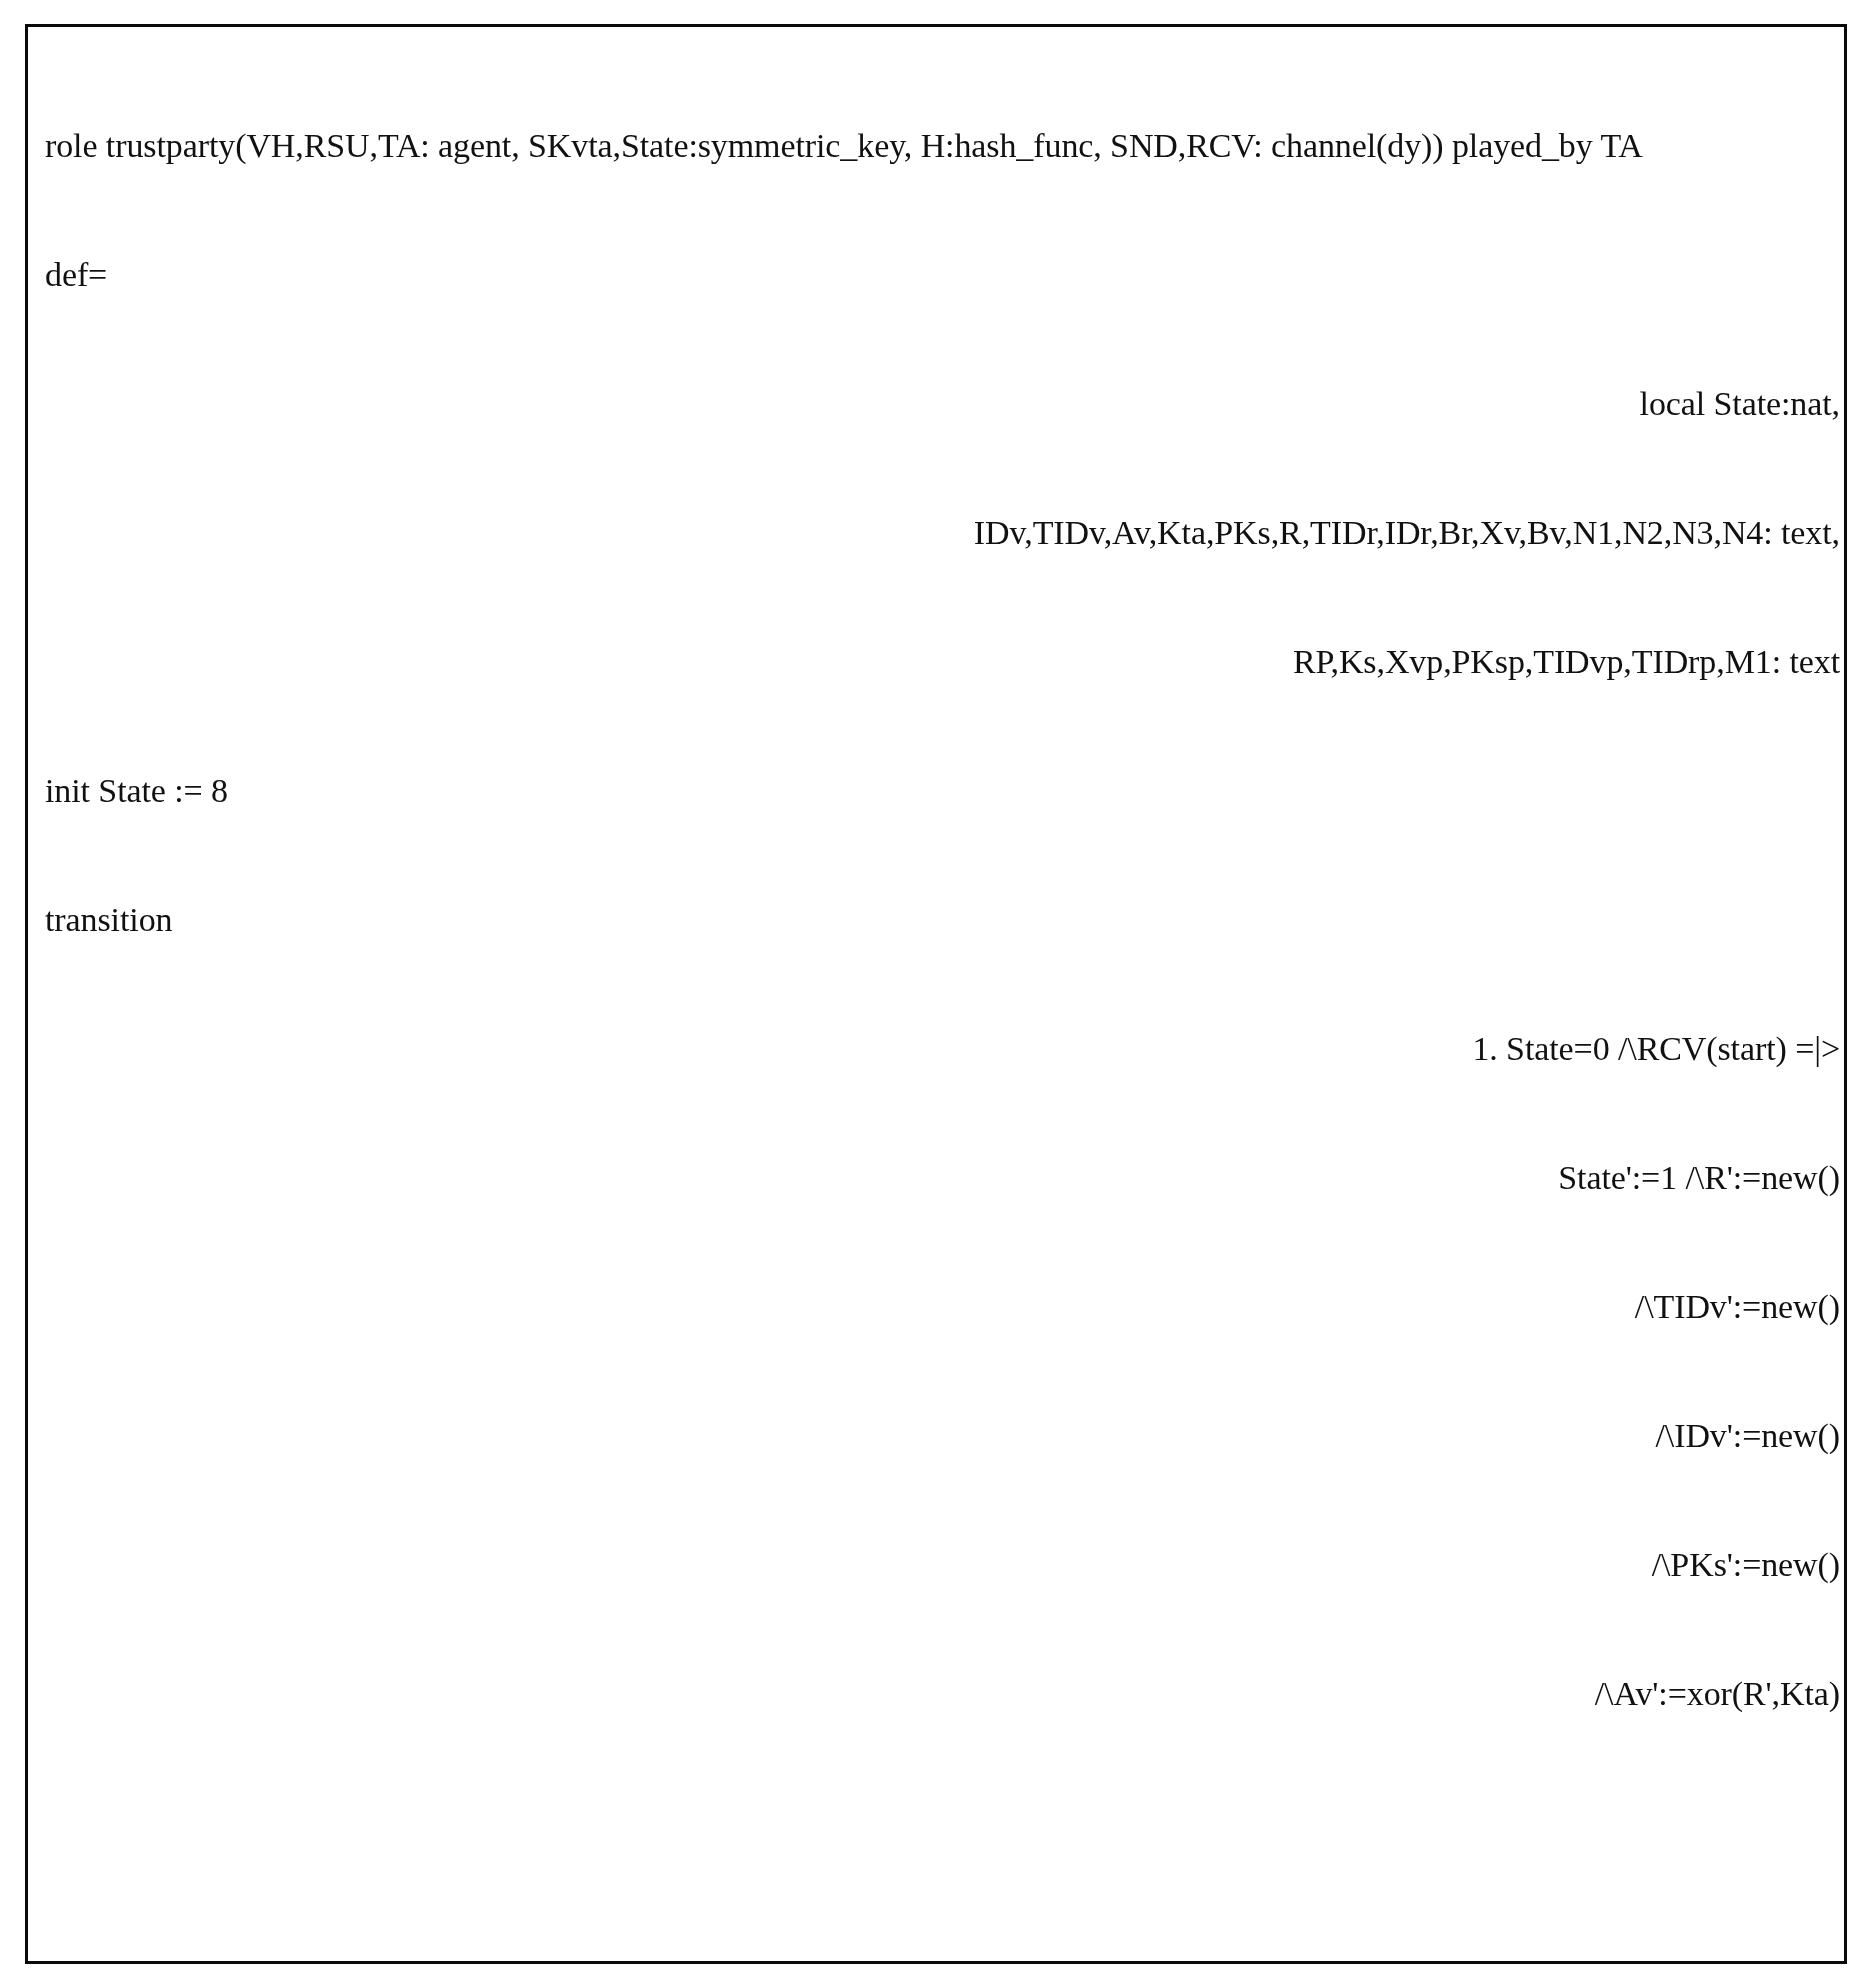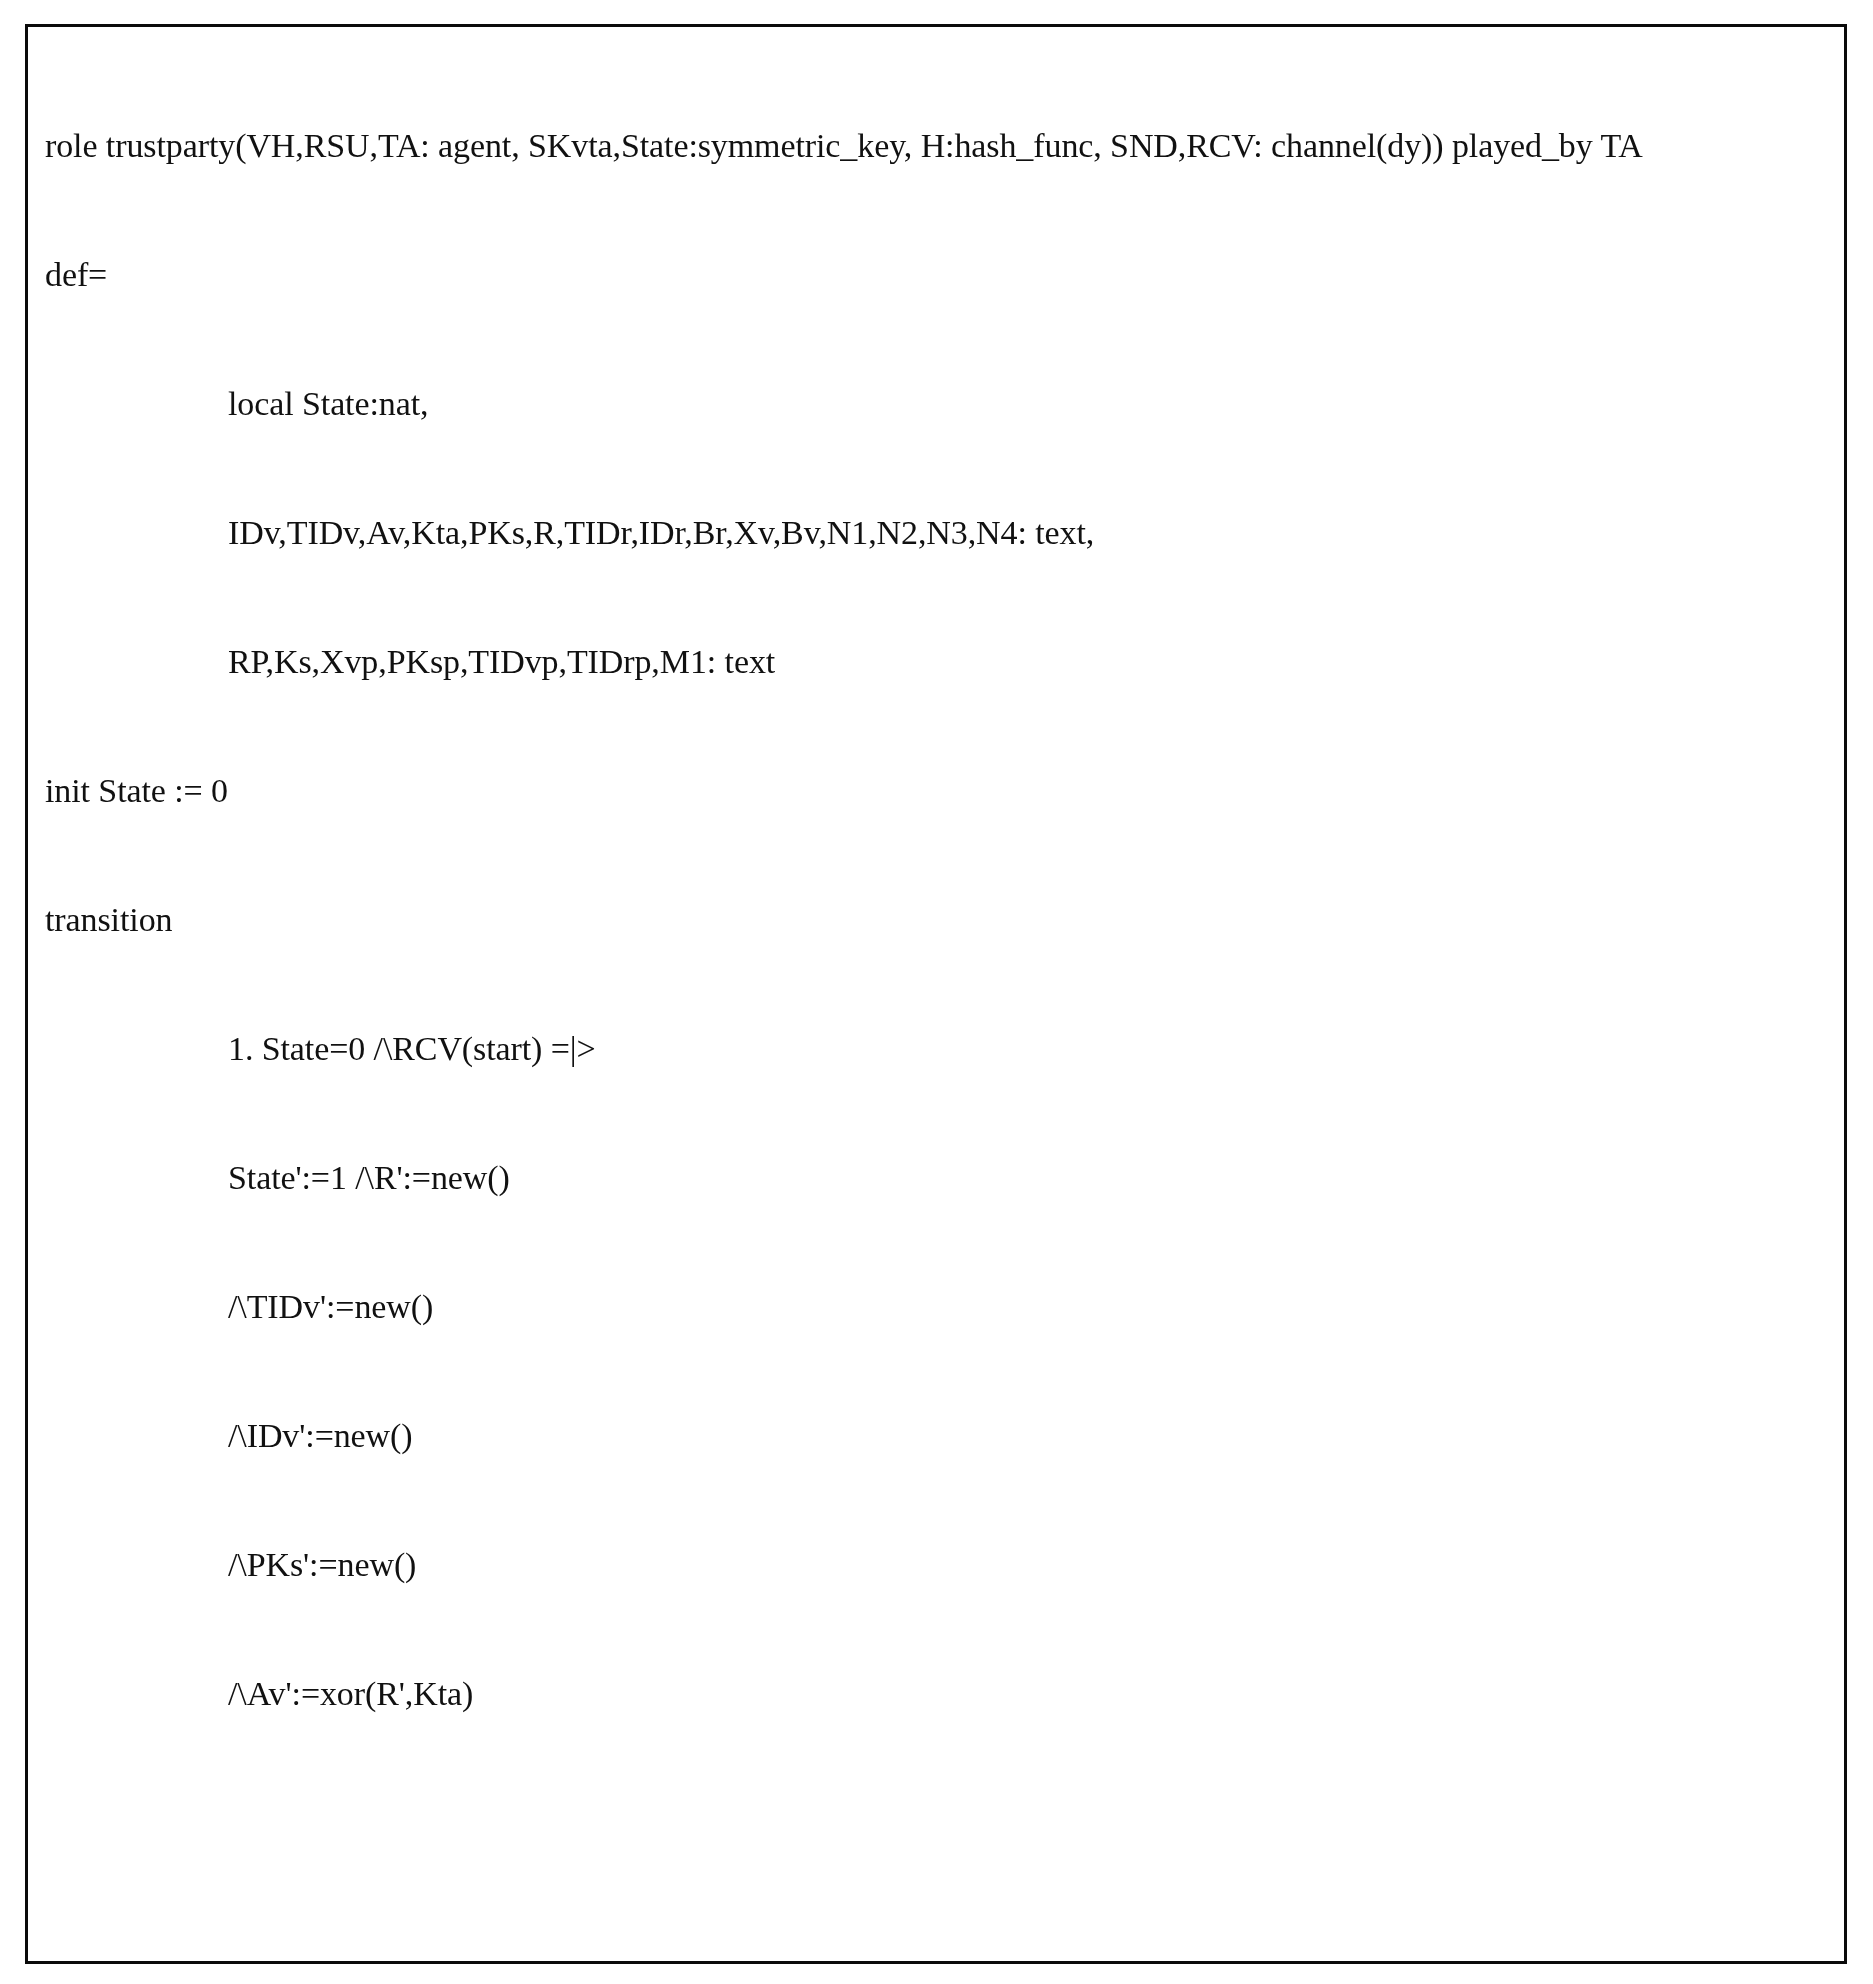"local State:nat," .indent { text-align: none -> right }
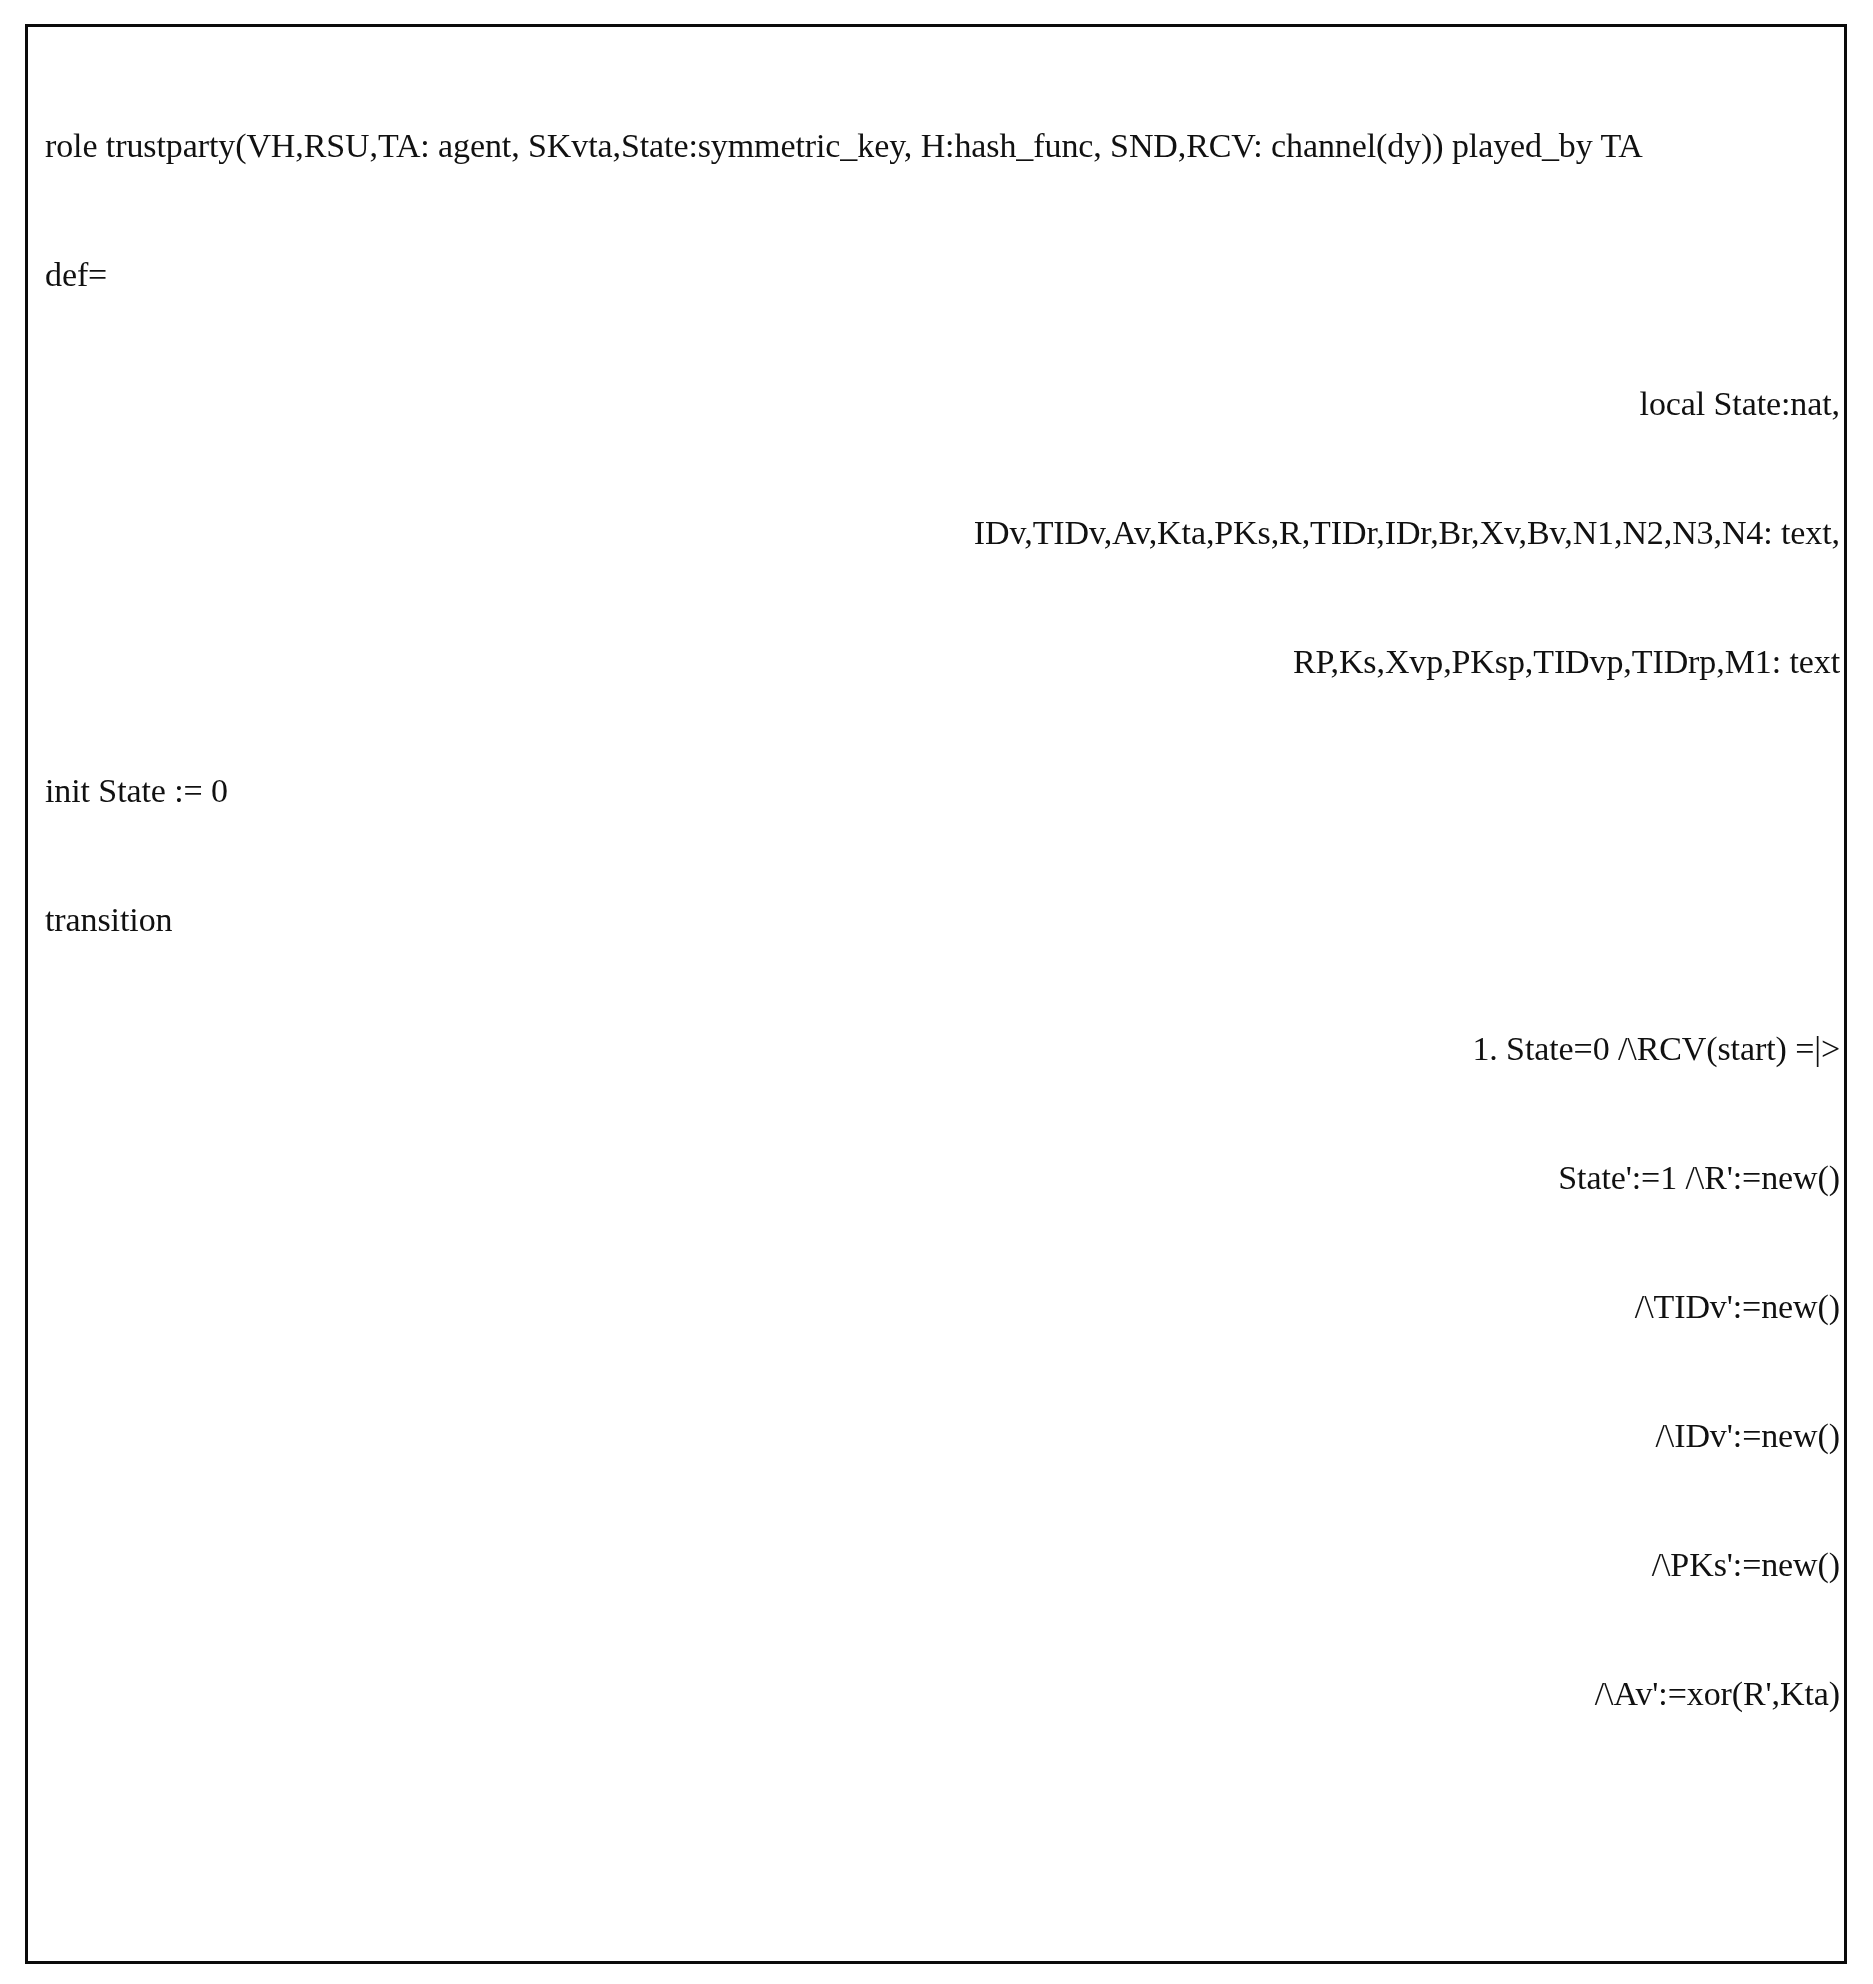"init State := 0" span.line { text: 0 -> 8 }
